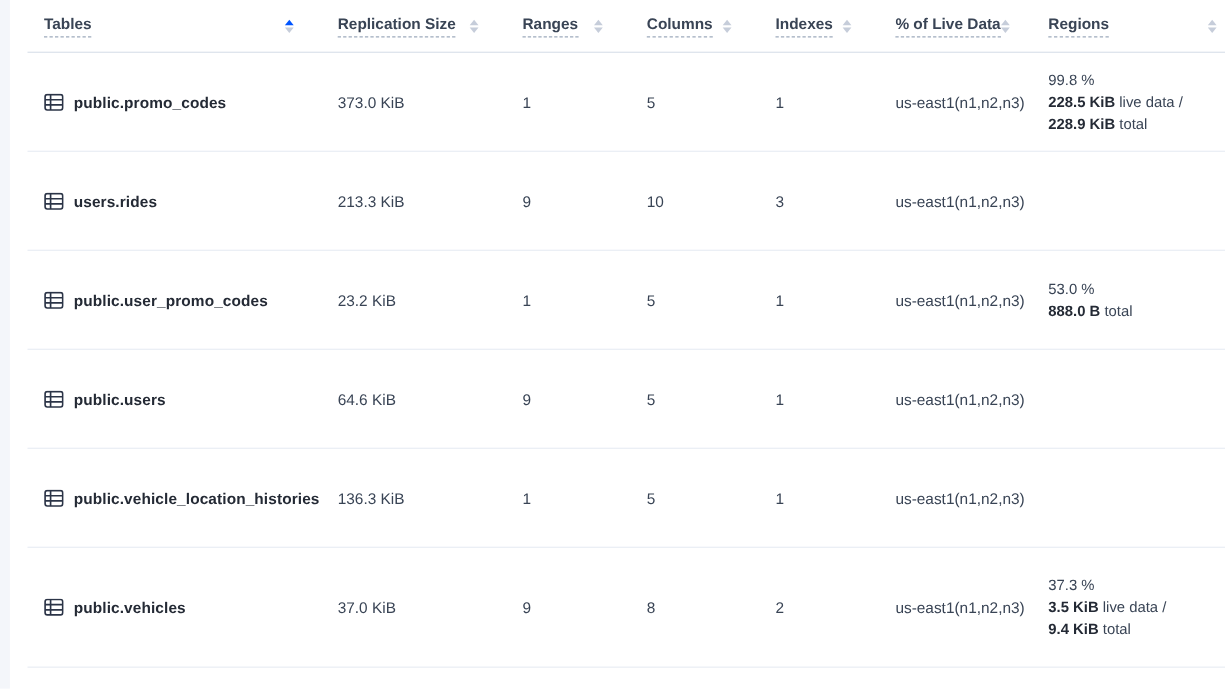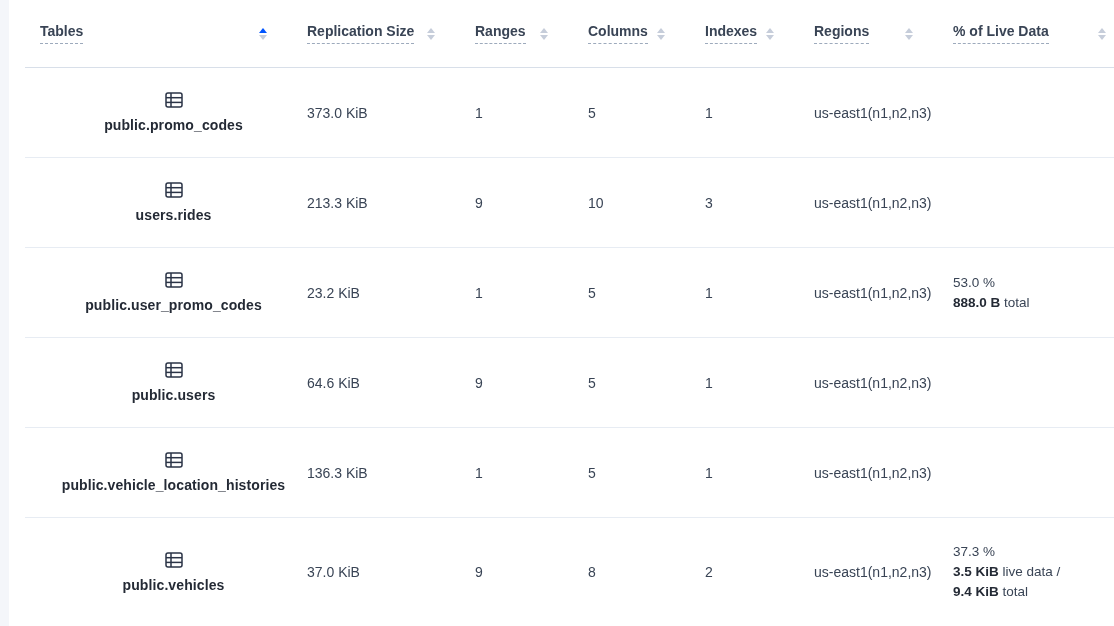"Tables" .thead { height: 68px -> 48px }
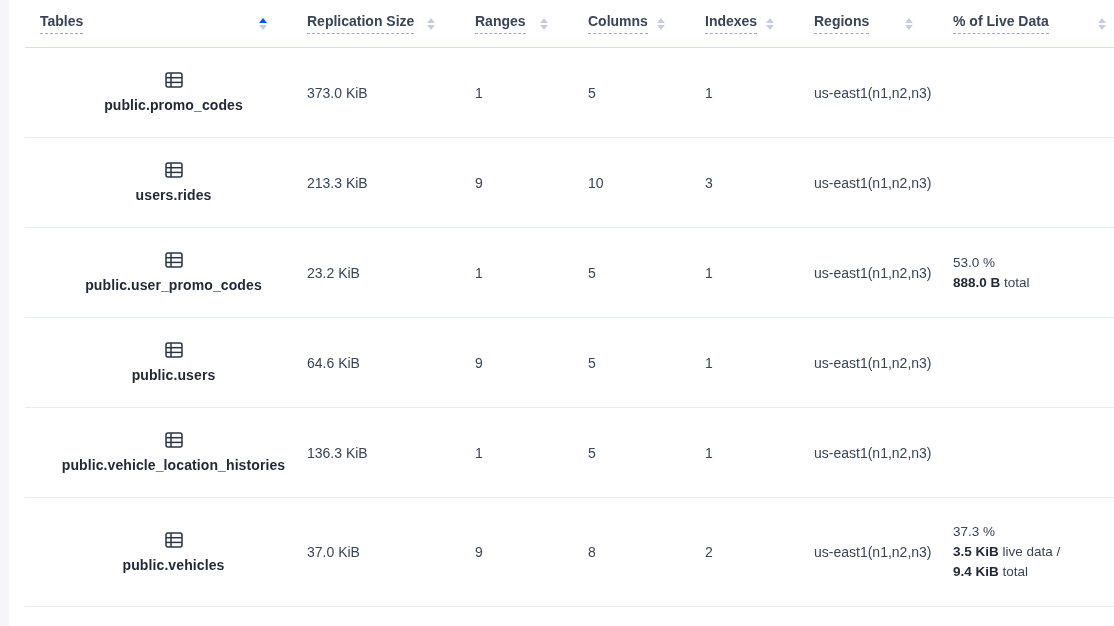"Regions" div.th { order: before "% of Live Data" -> after "% of Live Data" }
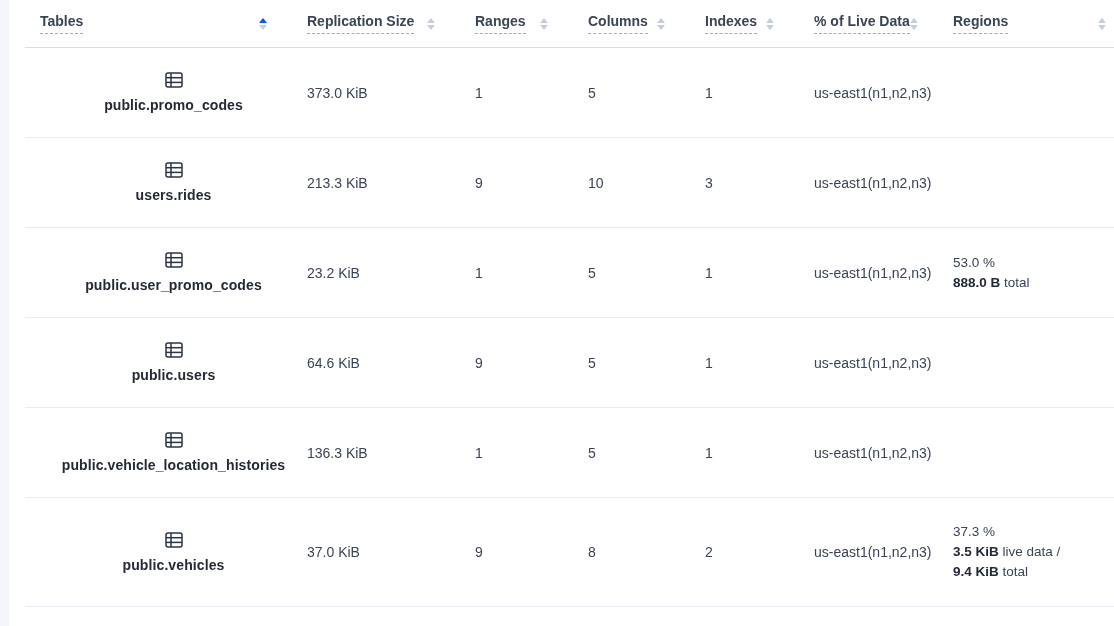"99.8 %" div.td { html: none -> <div> <div>99.8 %</div> <div><b>228.5 KiB</b> <span>live data /</span></div> <div><b>228.9 KiB</b> <span>total</span></div> </div> }
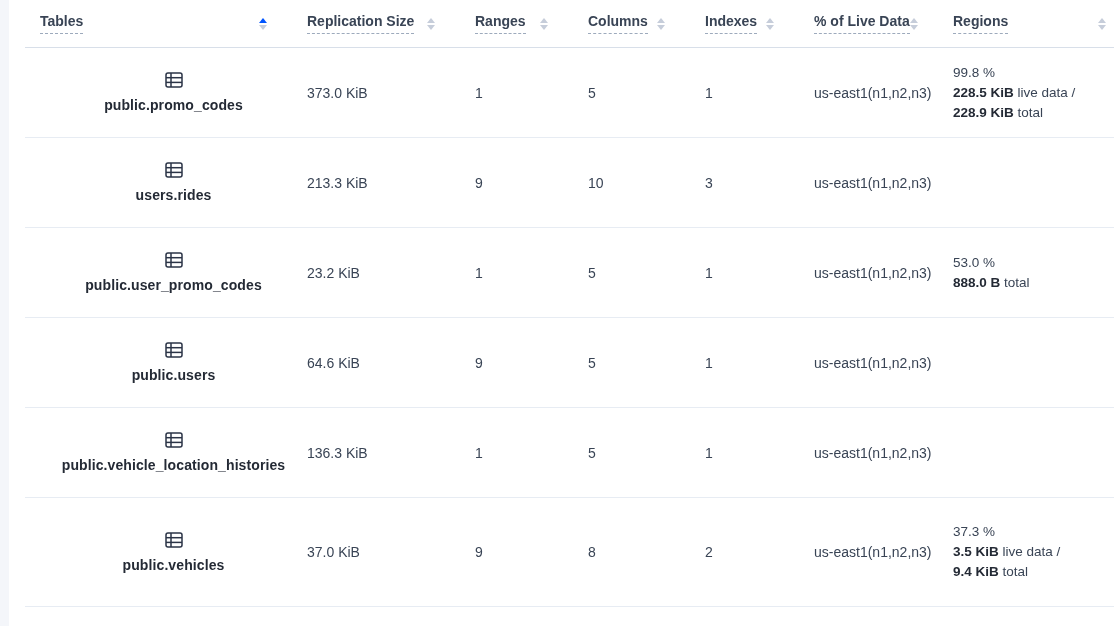"public.promo_codes" .name-cell { align-items: center -> none; flex-direction: column -> none }
